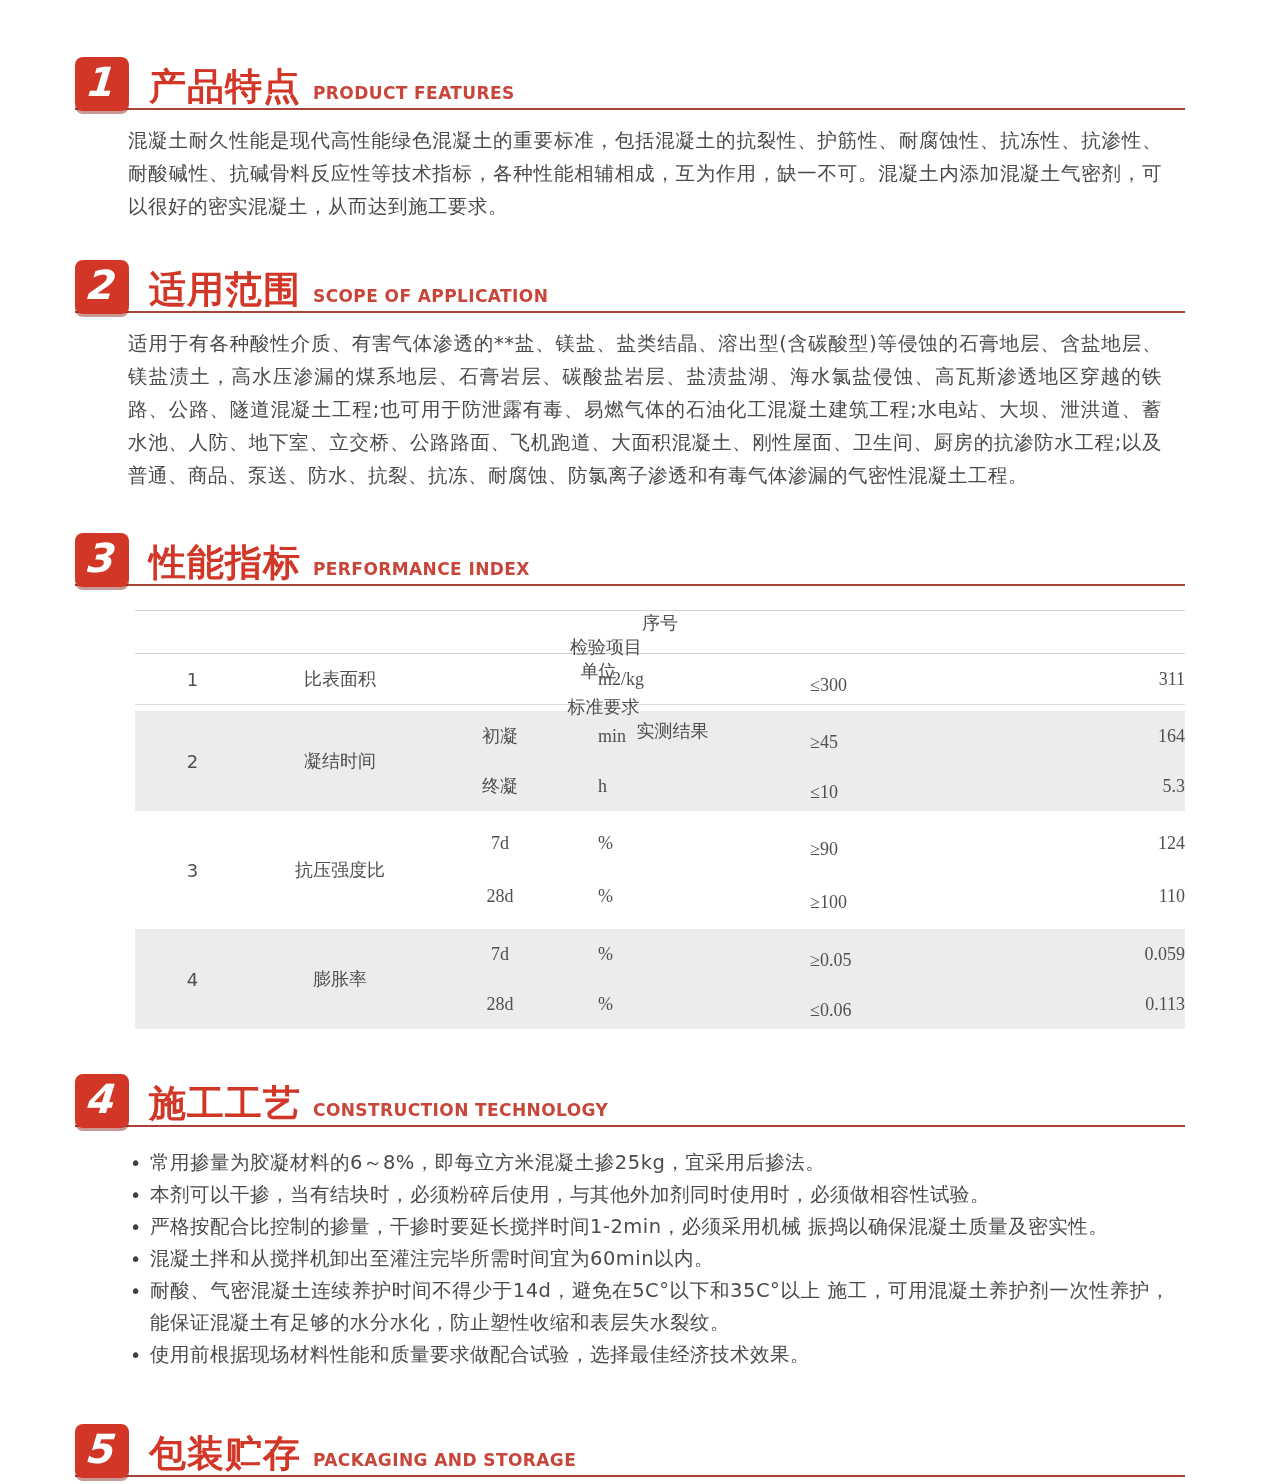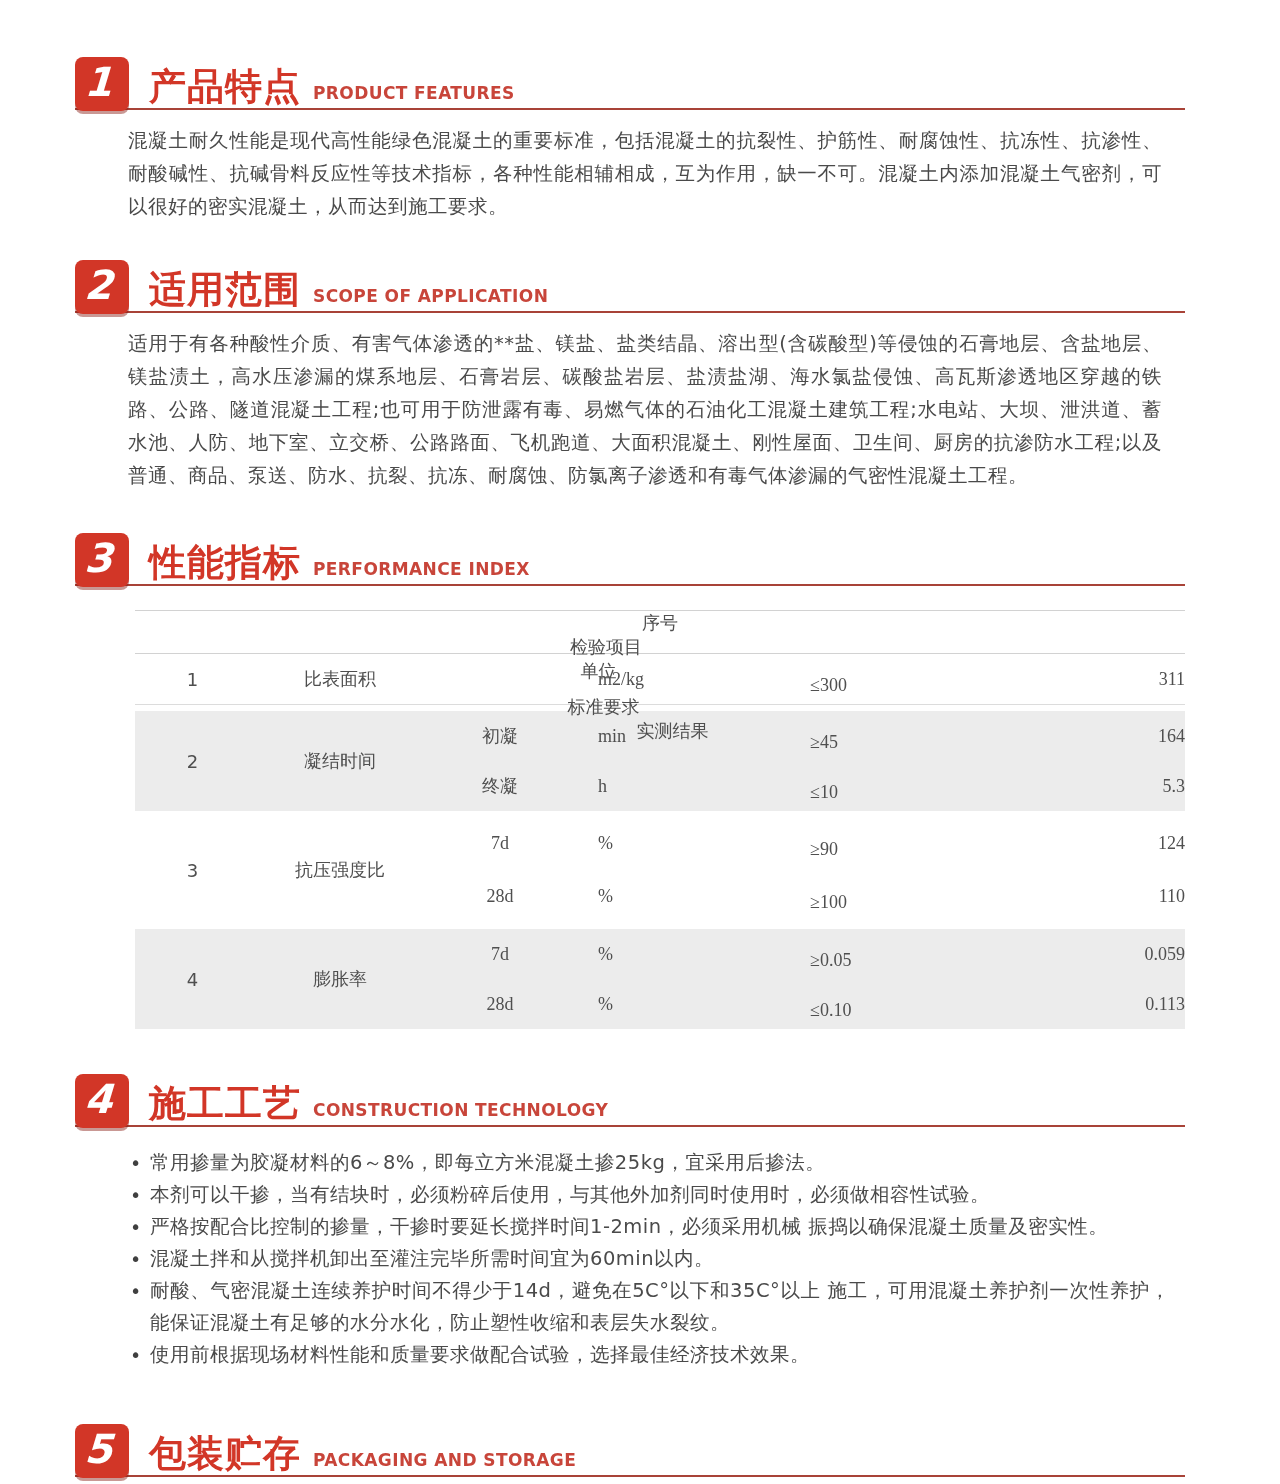"≤0.10" div.c5 { text: 0.10 -> 0.06 }
